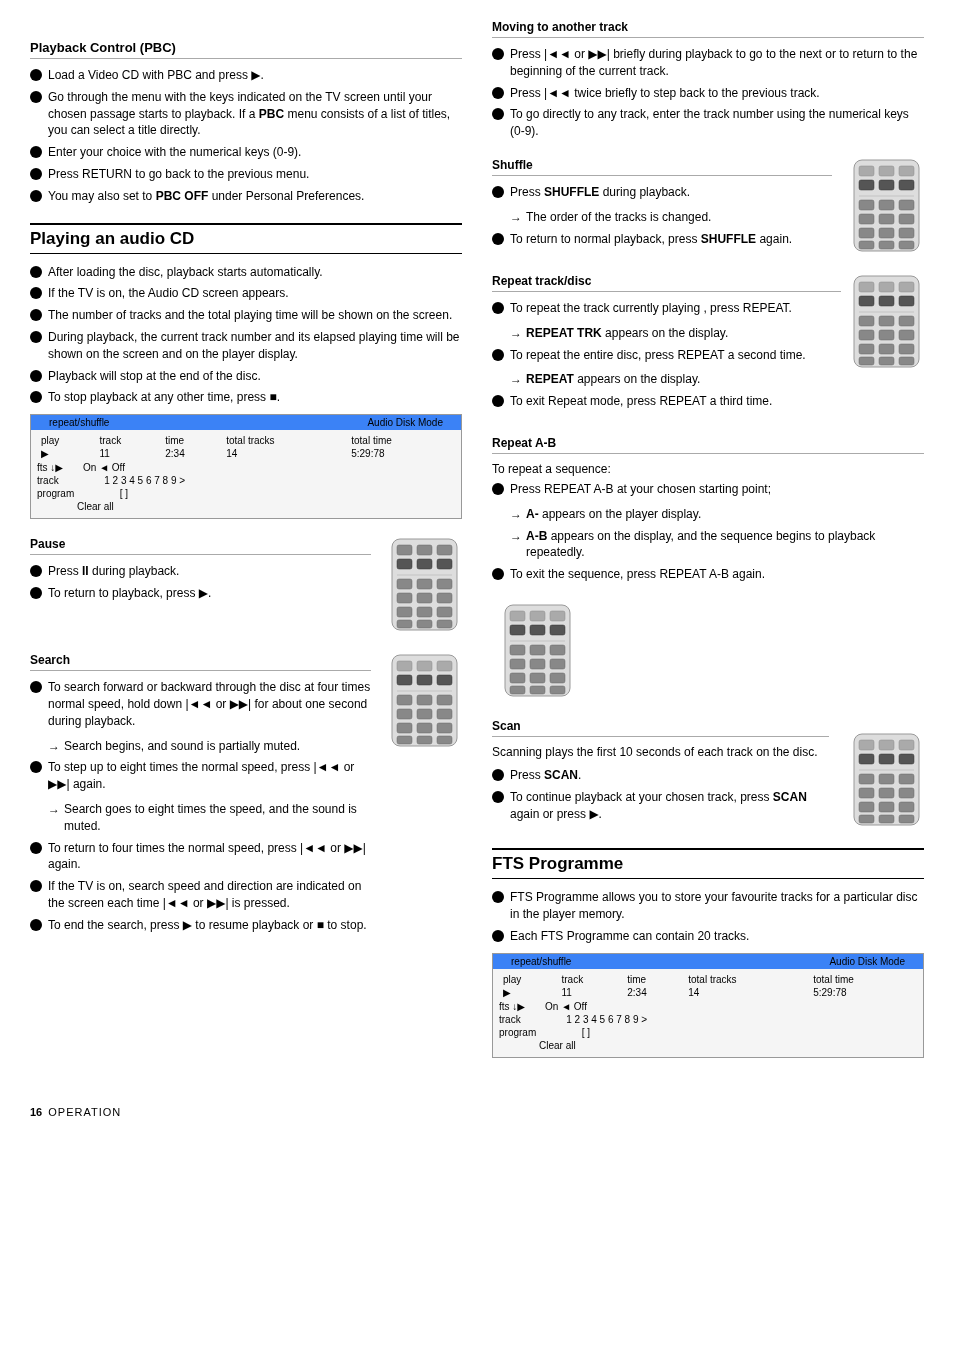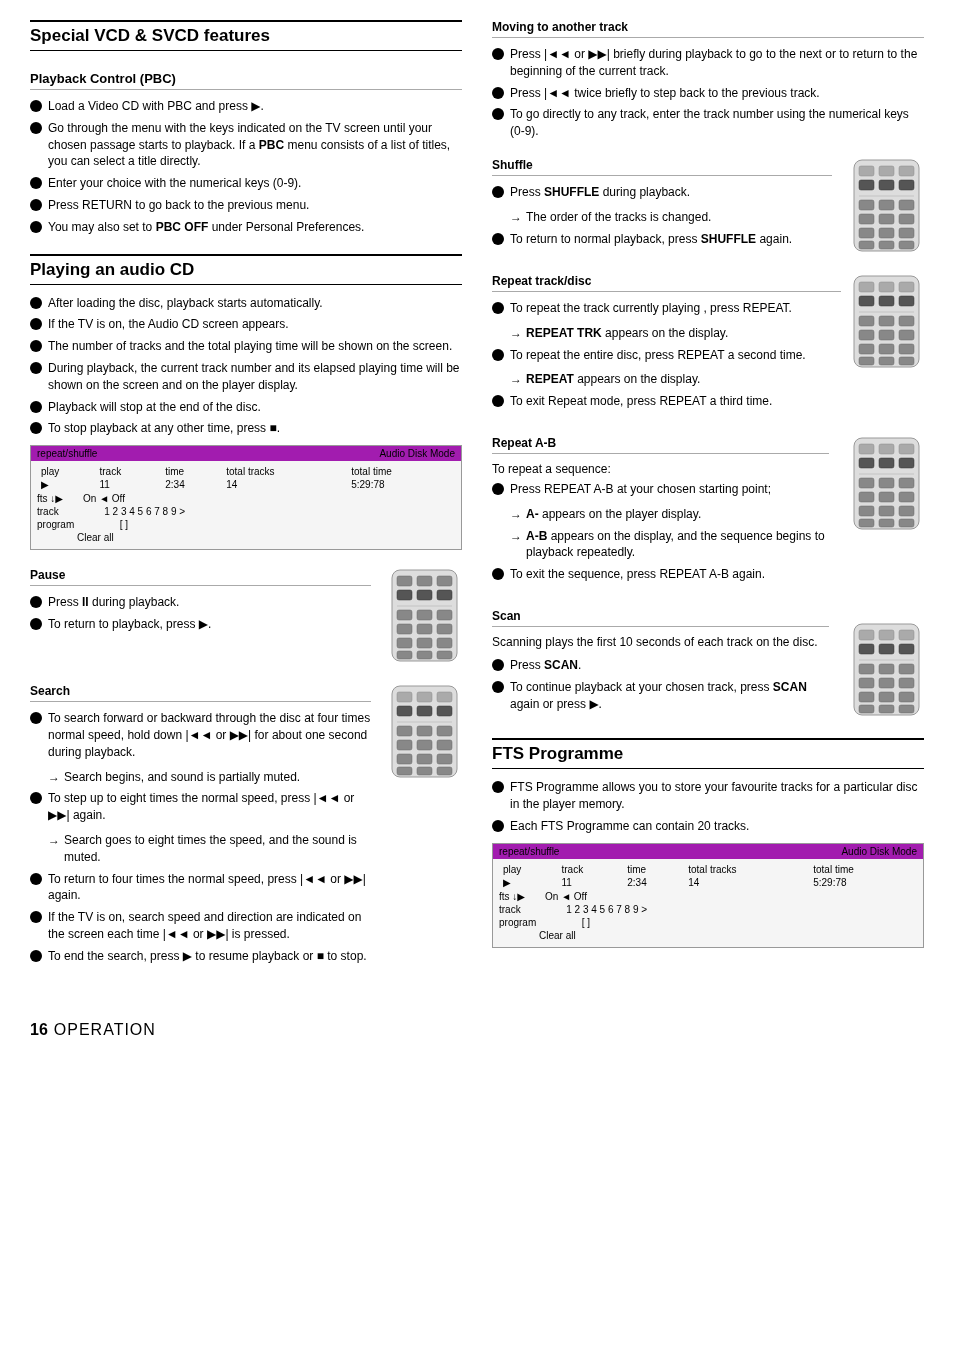"Special VCD & SVCD features" h1.section-title { html: <h1>Special VCD &amp; SVCD features</h1> -> none }
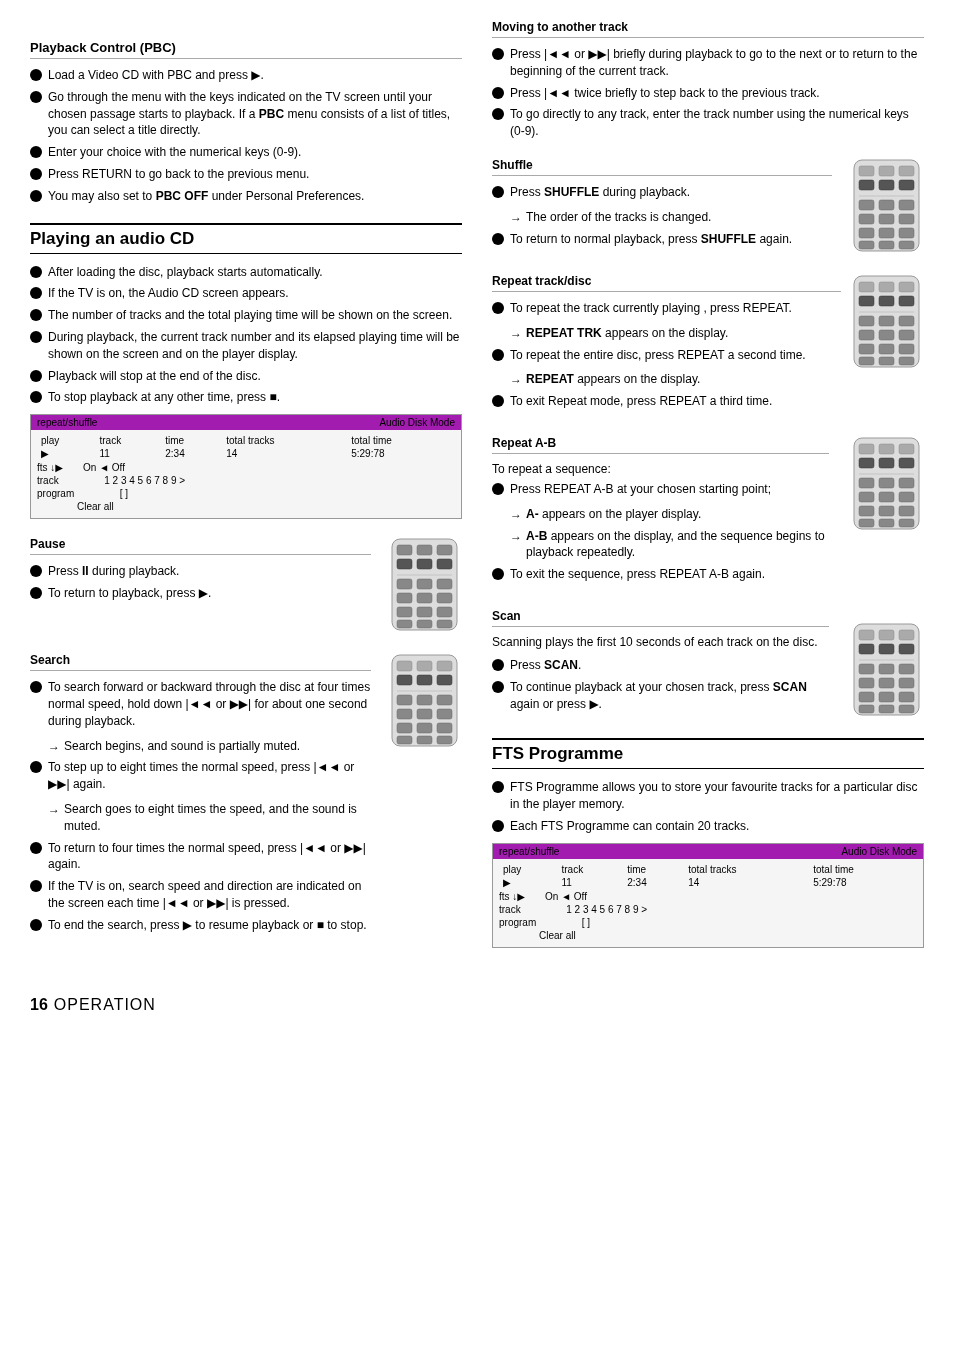"repeat/shuffle" .screen-table .screen-header { background: #a21caf -> #3b82f6; padding: 2px 6px -> 2px 18px }
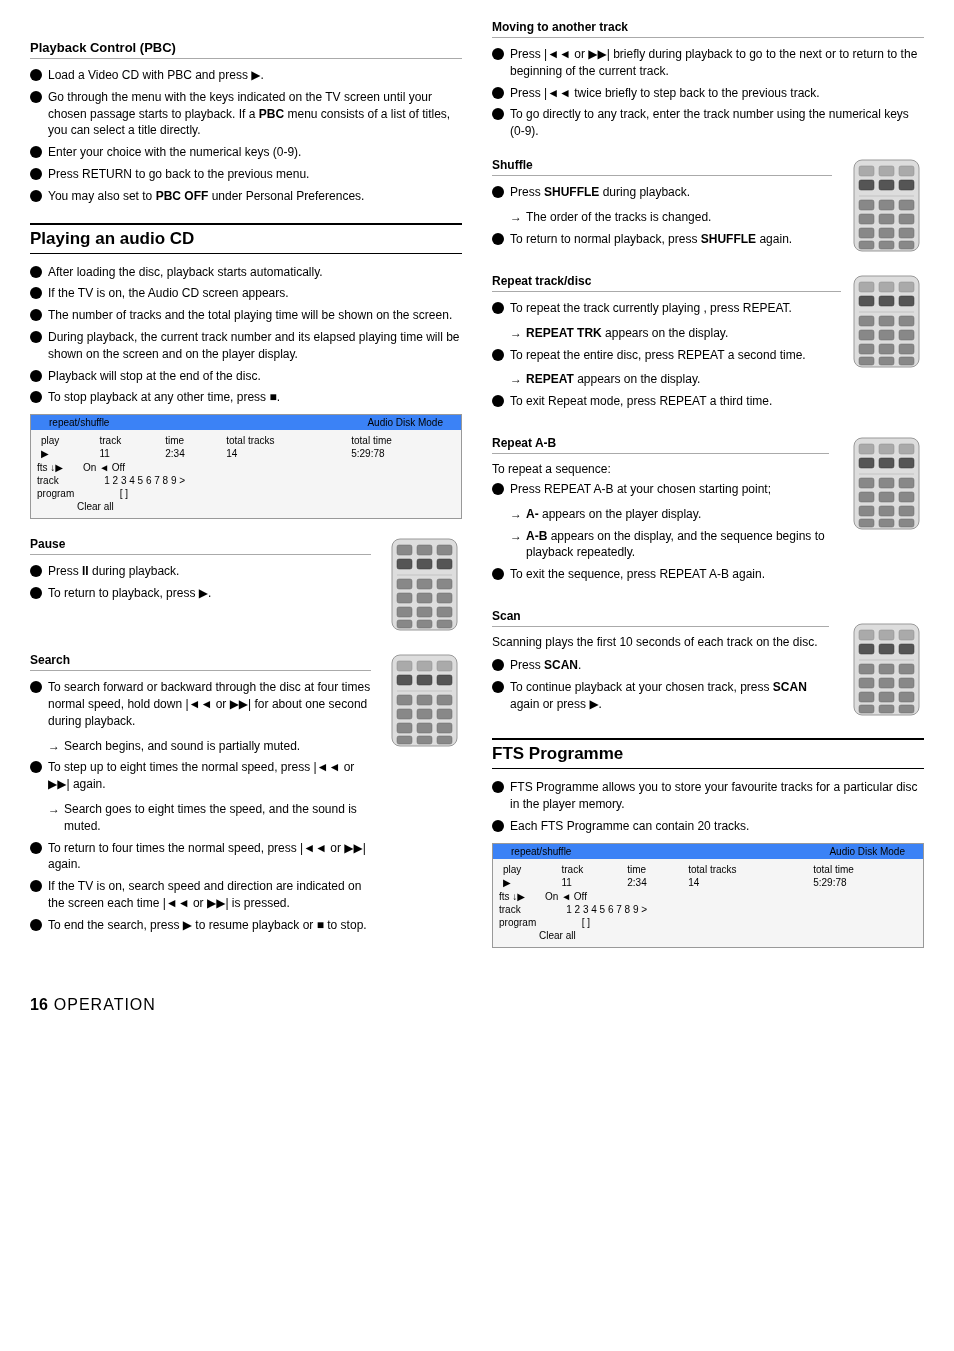"Repeat A-B" div { flex-direction: none -> column }
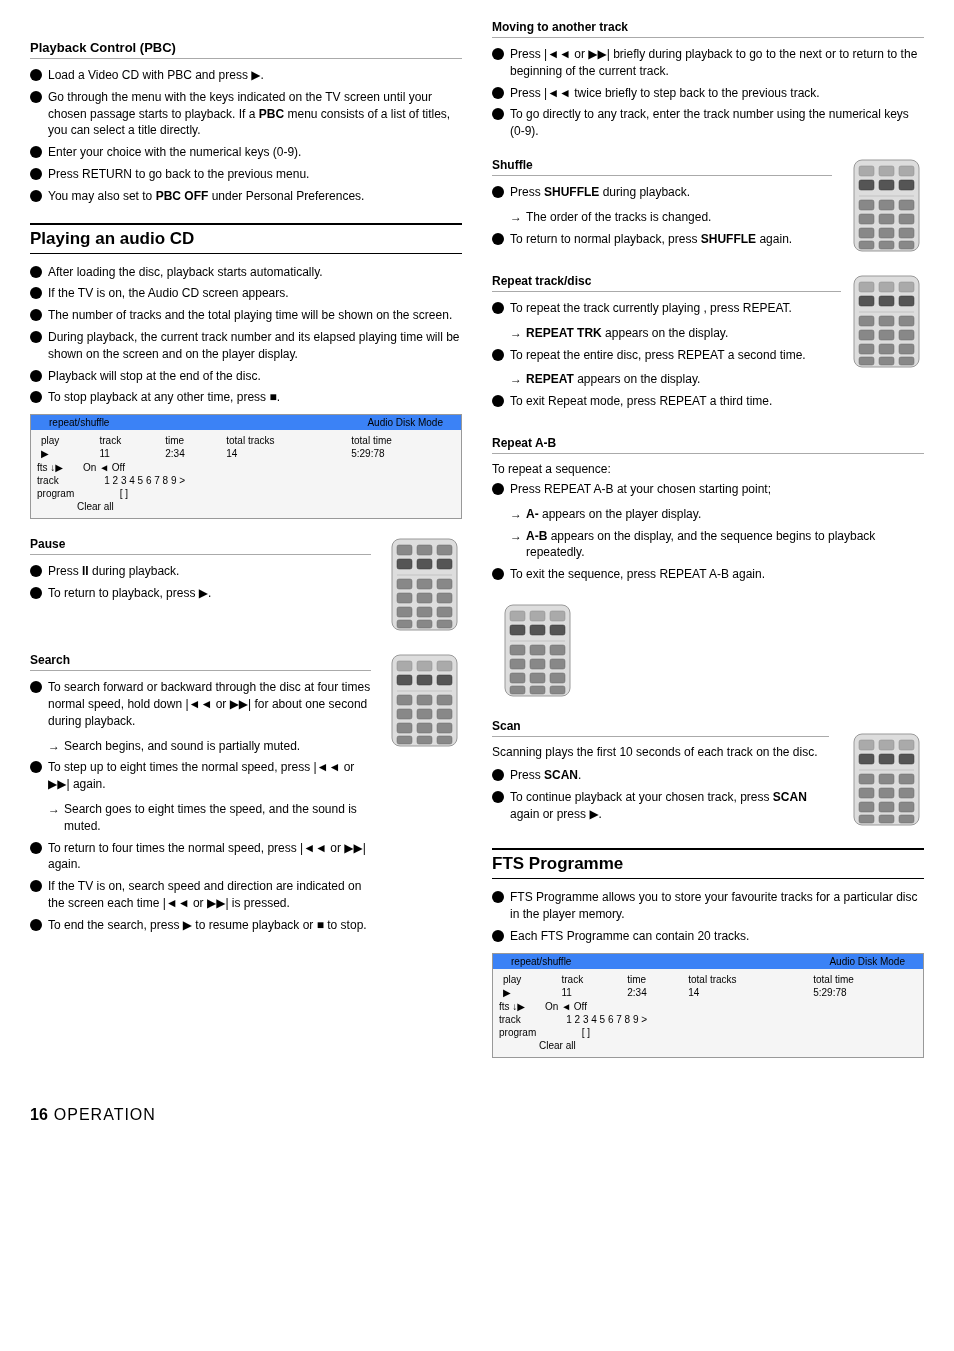"16" .page-footer { font-size: 16px -> 11px }
